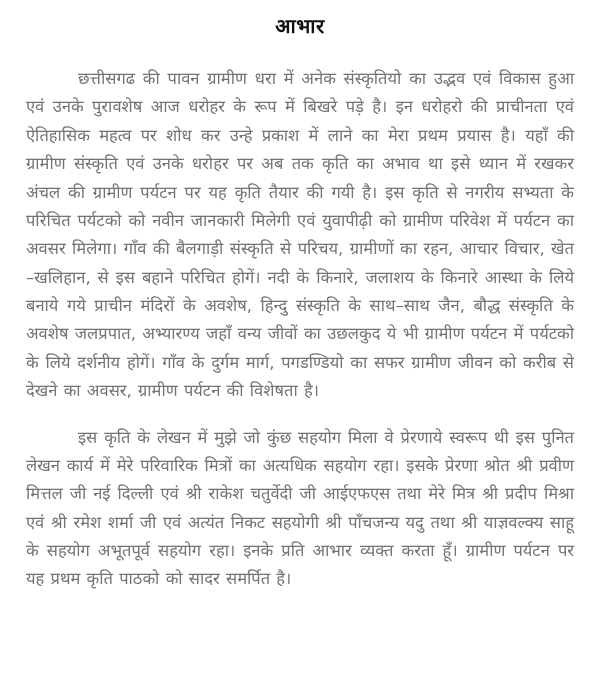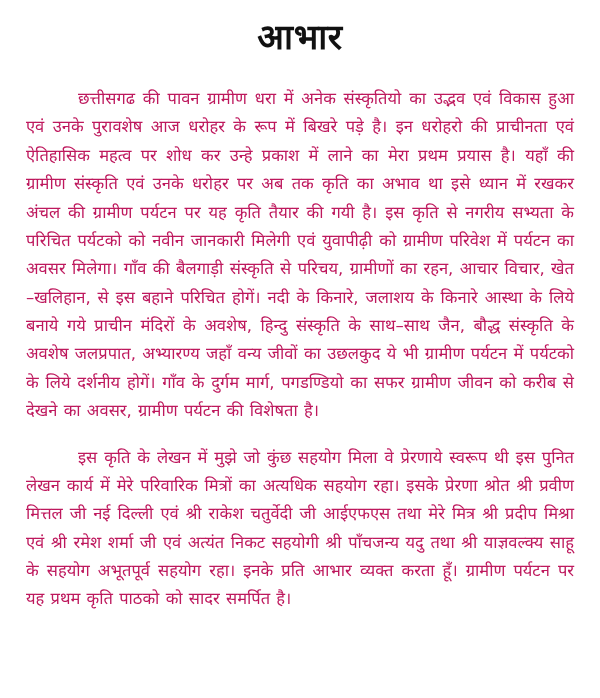"आभार" .page-title { font-size: 35px -> 20px }
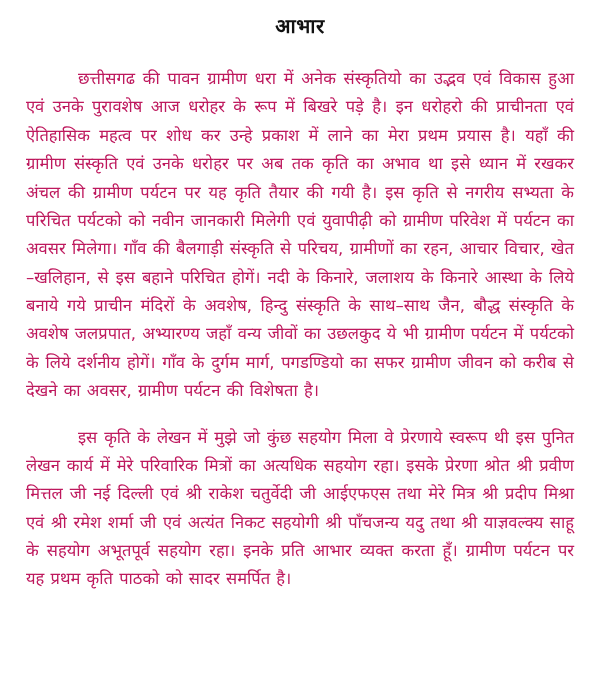"छत्तीसगढ की पावन ग्रामीण धरा" .body-text p { color: #be185d -> #737373 }
